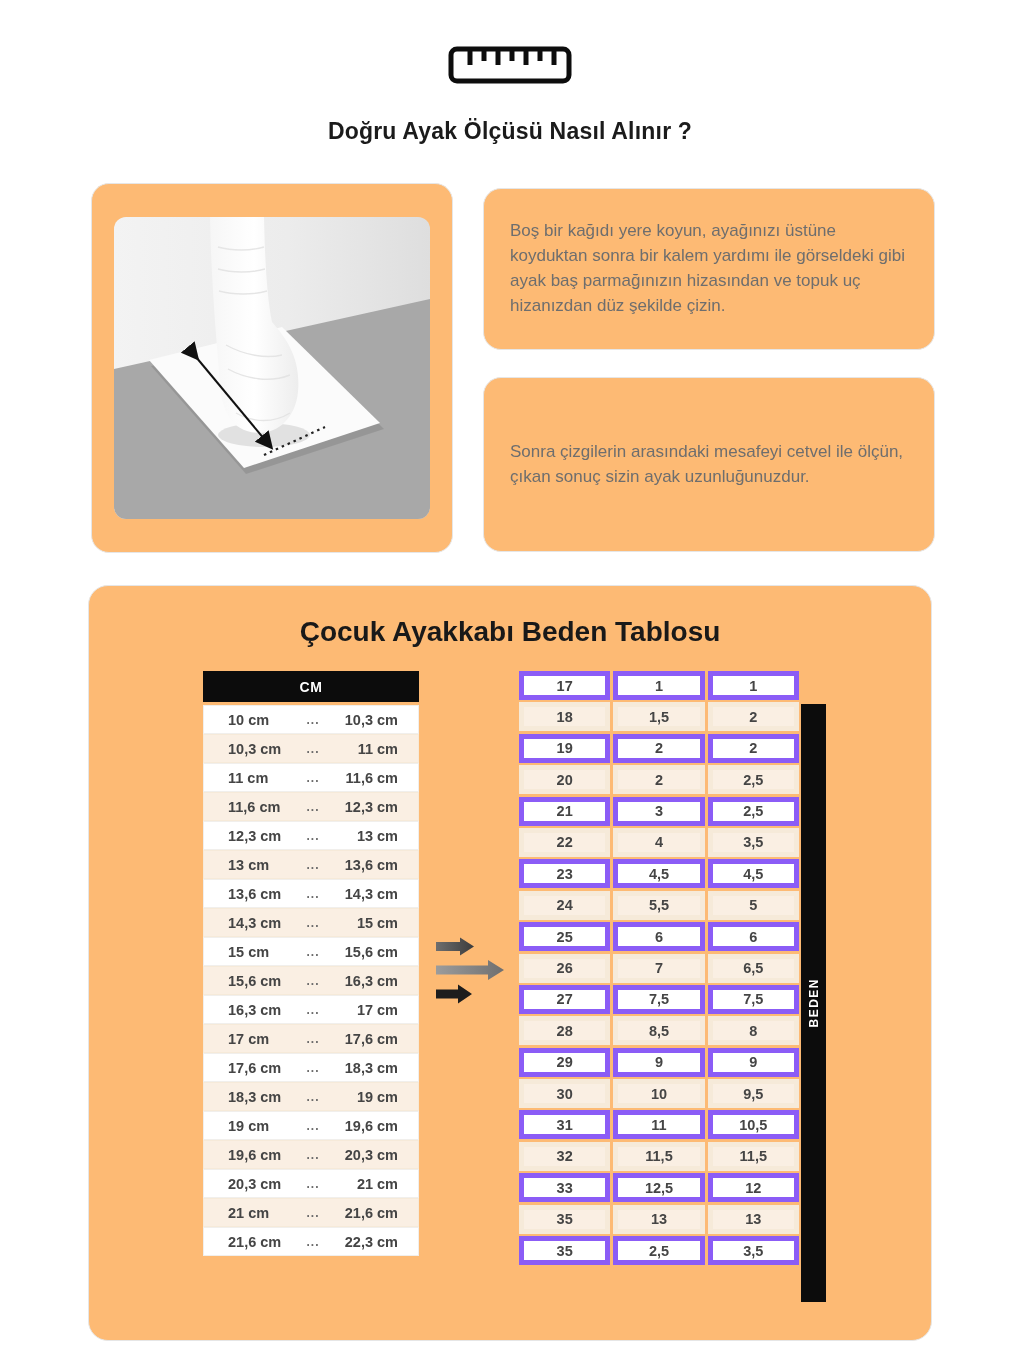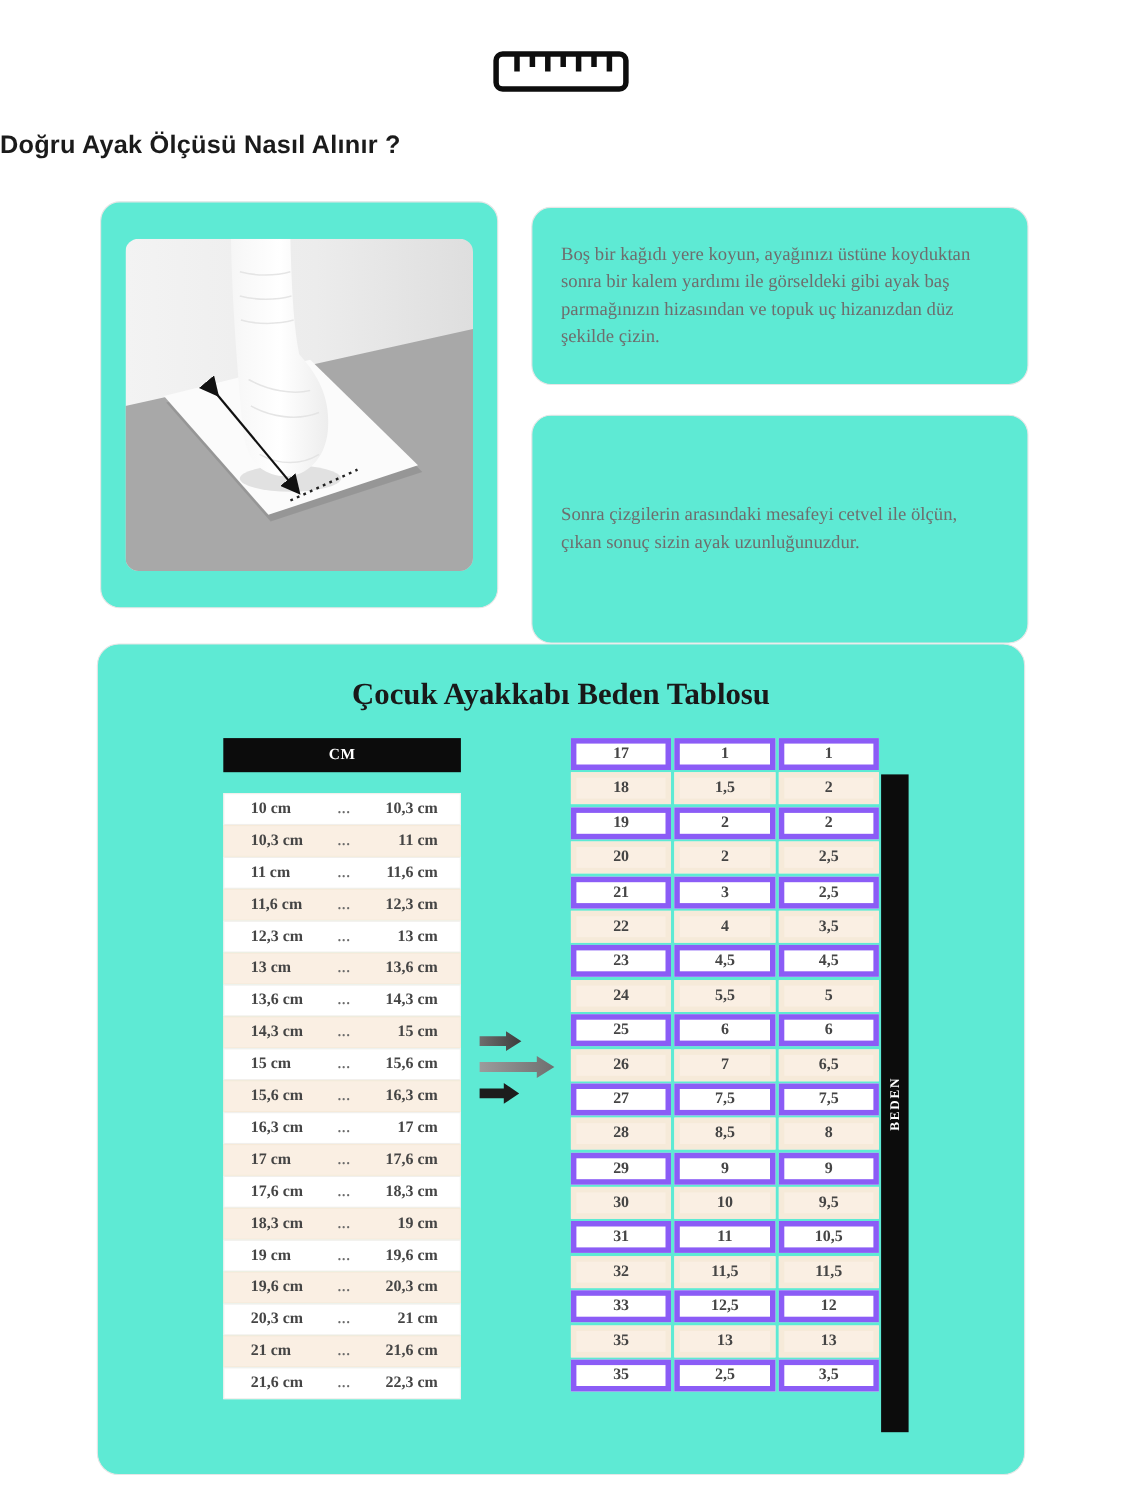"Doğru Ayak Ölçüsü Nasıl Alınır" .main-title { text-align: none -> center }
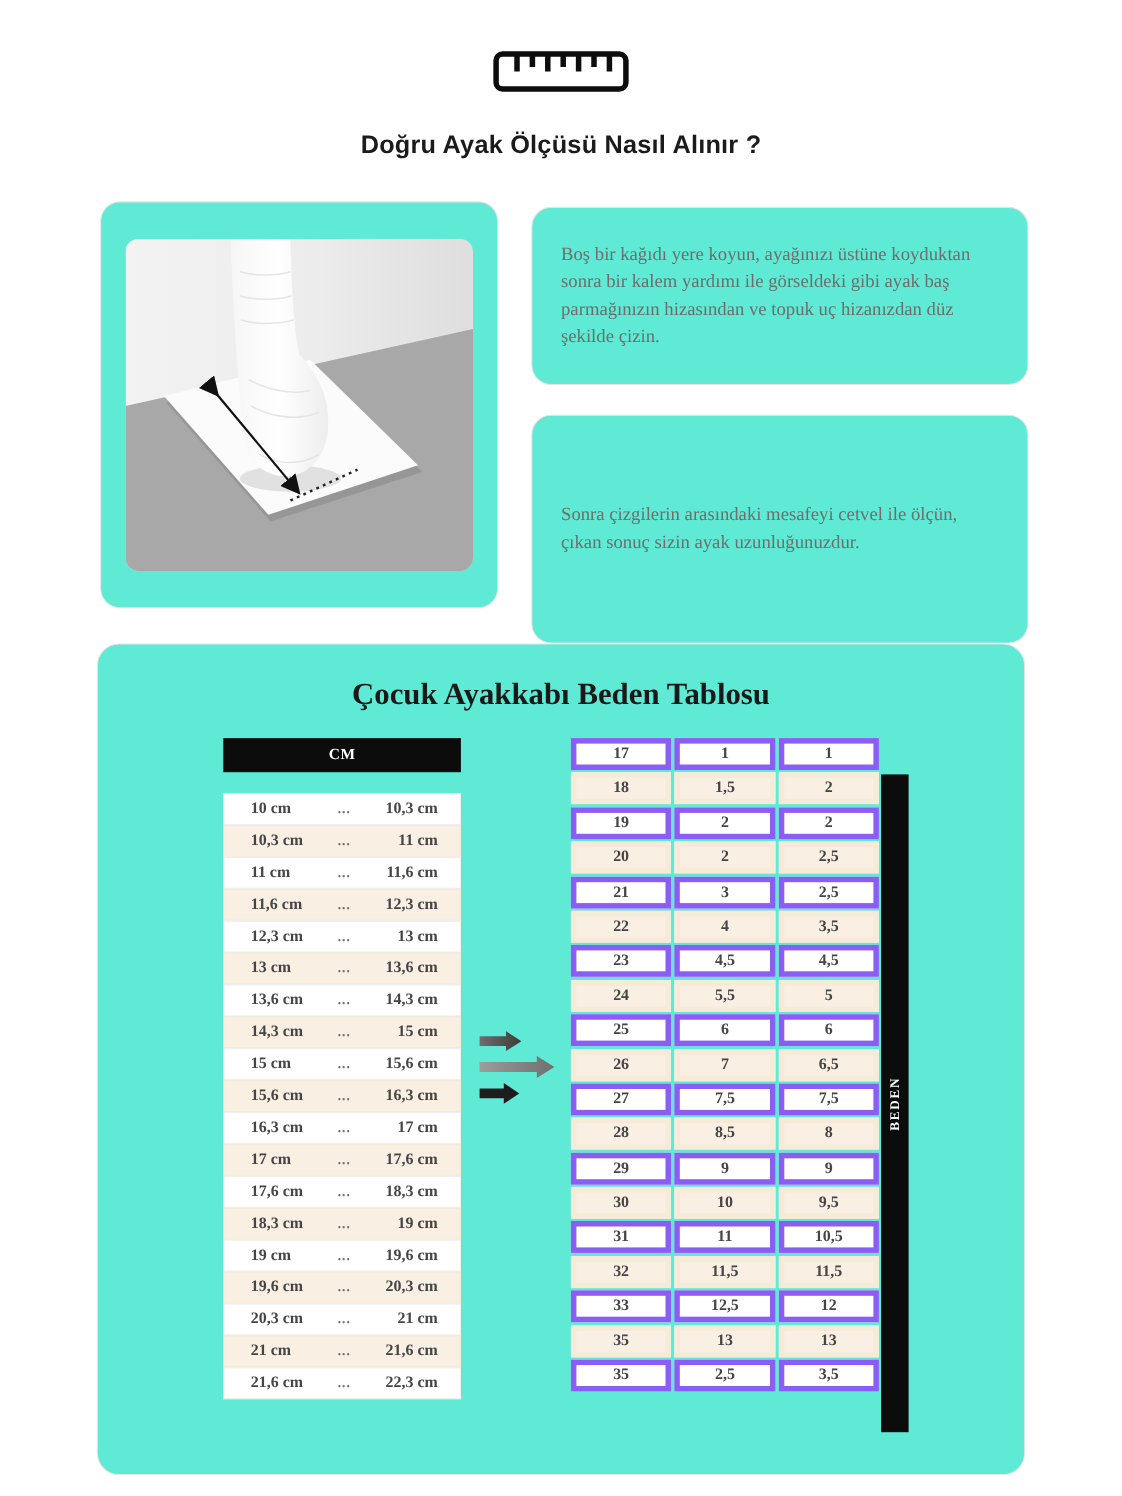"Boş bir kağıdı yere koyun," .card { background: #5eead4 -> #fdba74; font-family: Liberation Serif, serif -> none }
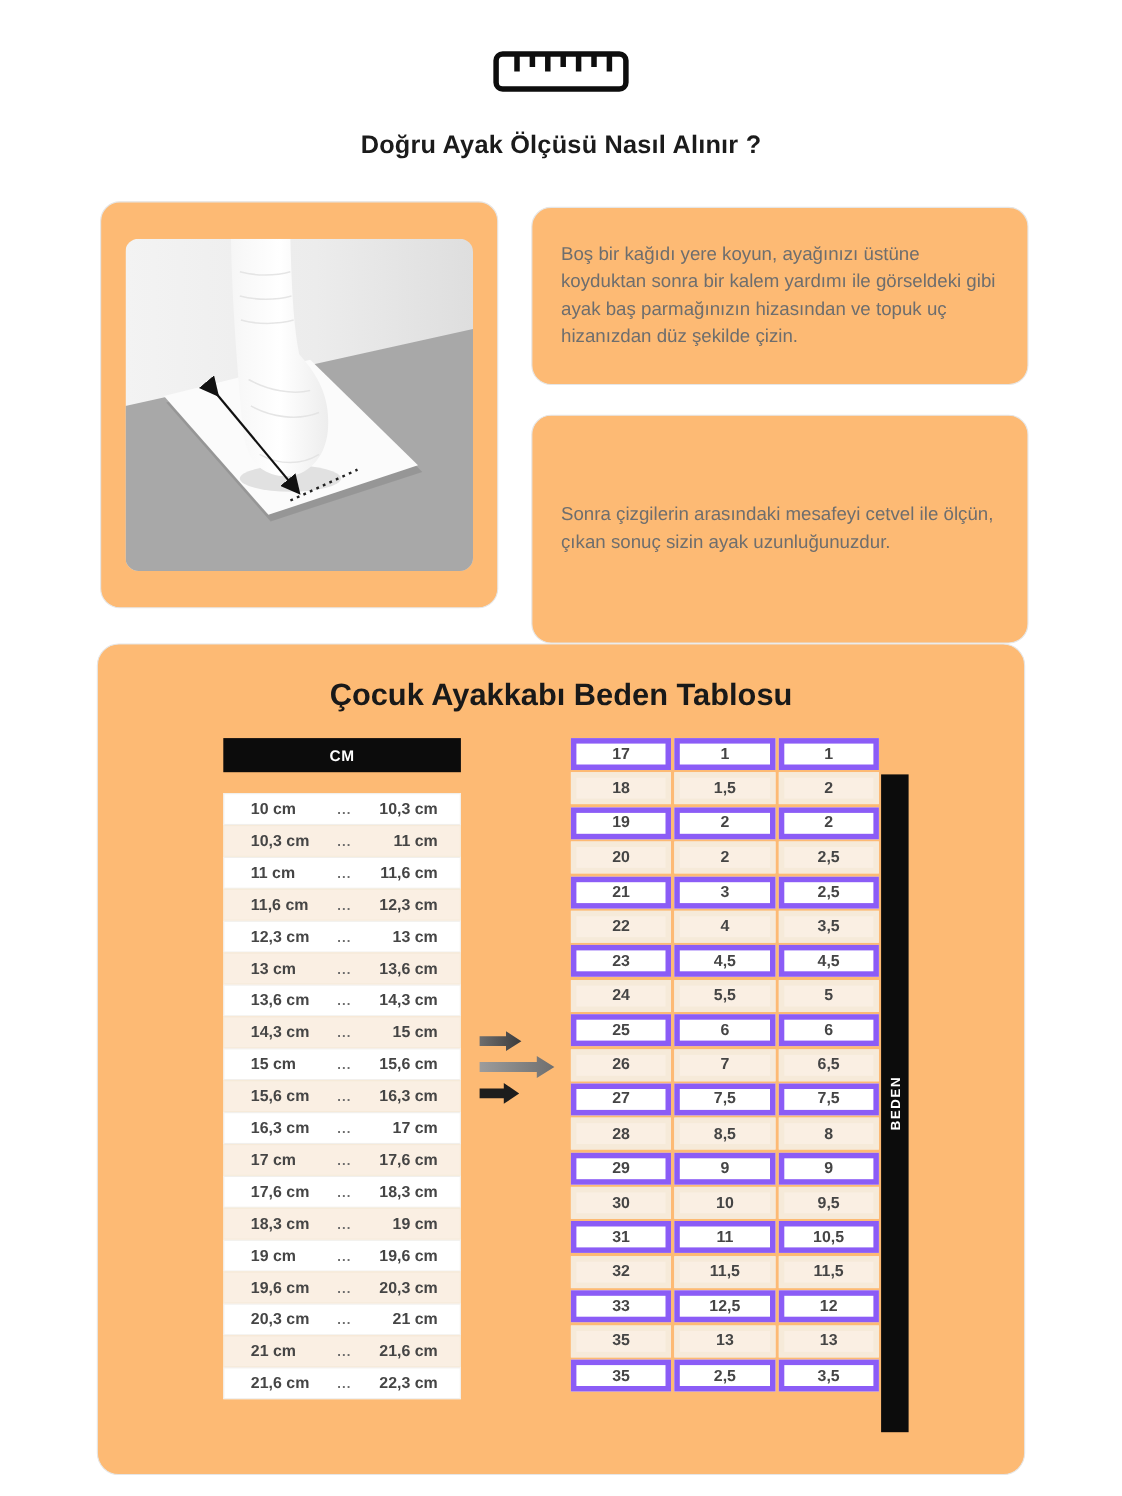"Sonra çizgilerin arasındaki mesafeyi" .inst-2 { height: 208px -> 175px }
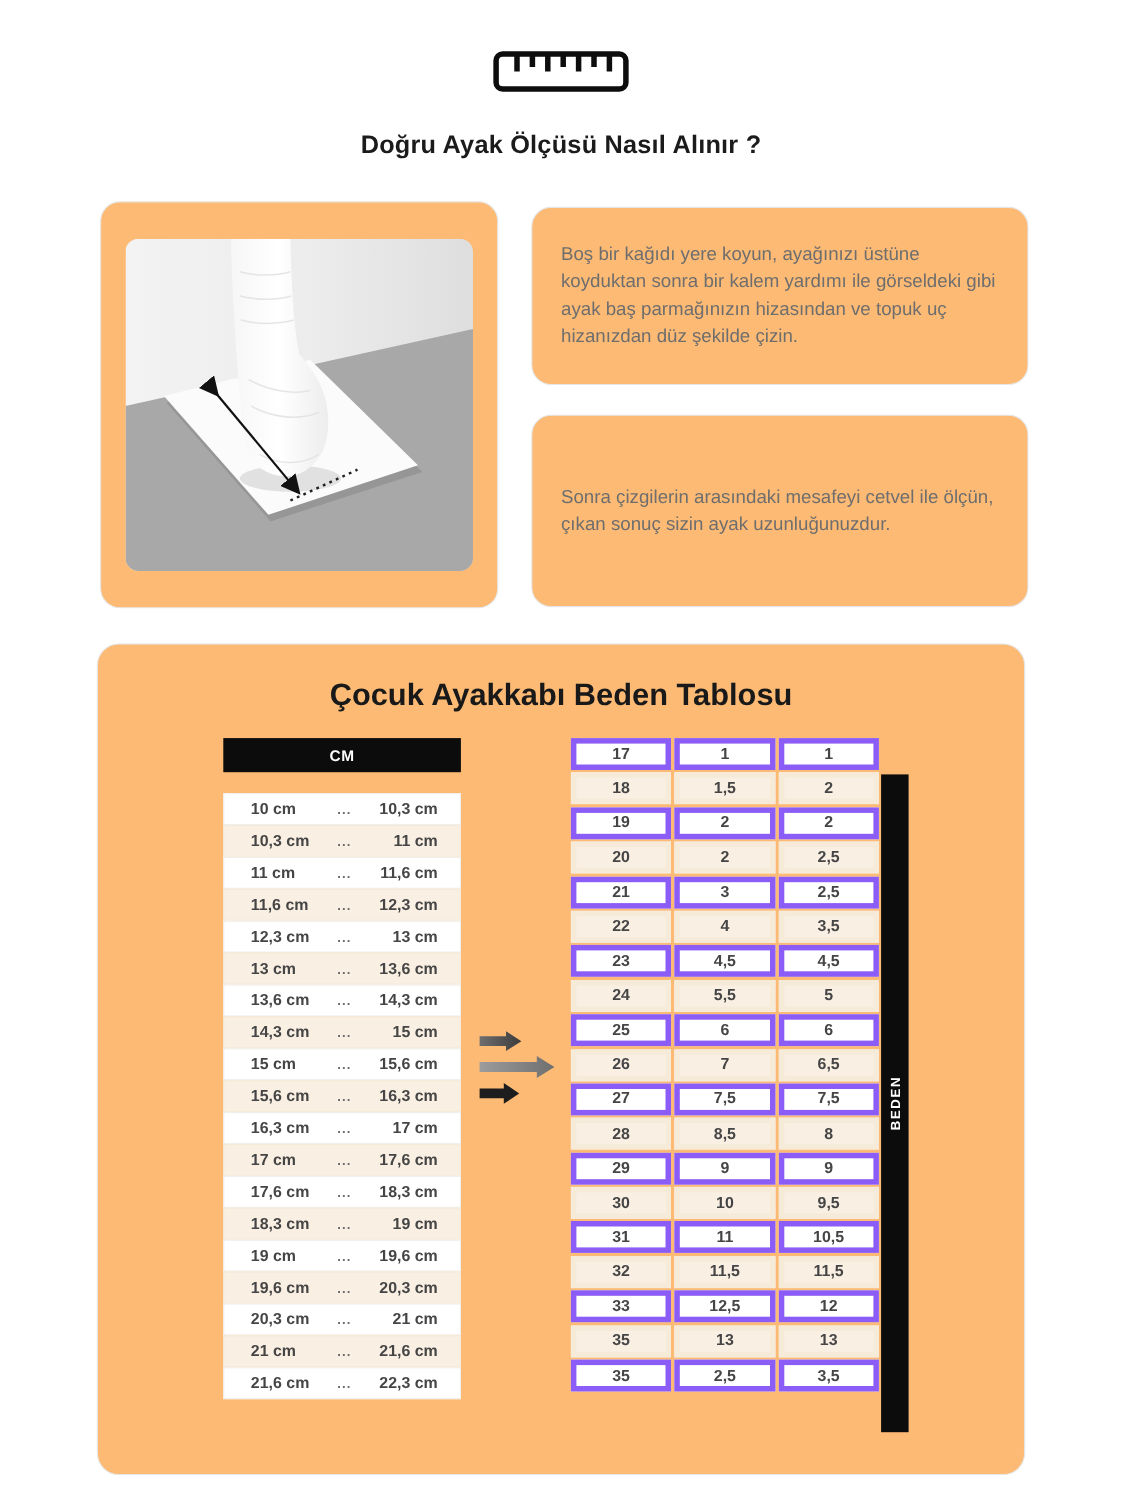"CM" .thead { margin-bottom: 19px -> 3px }
